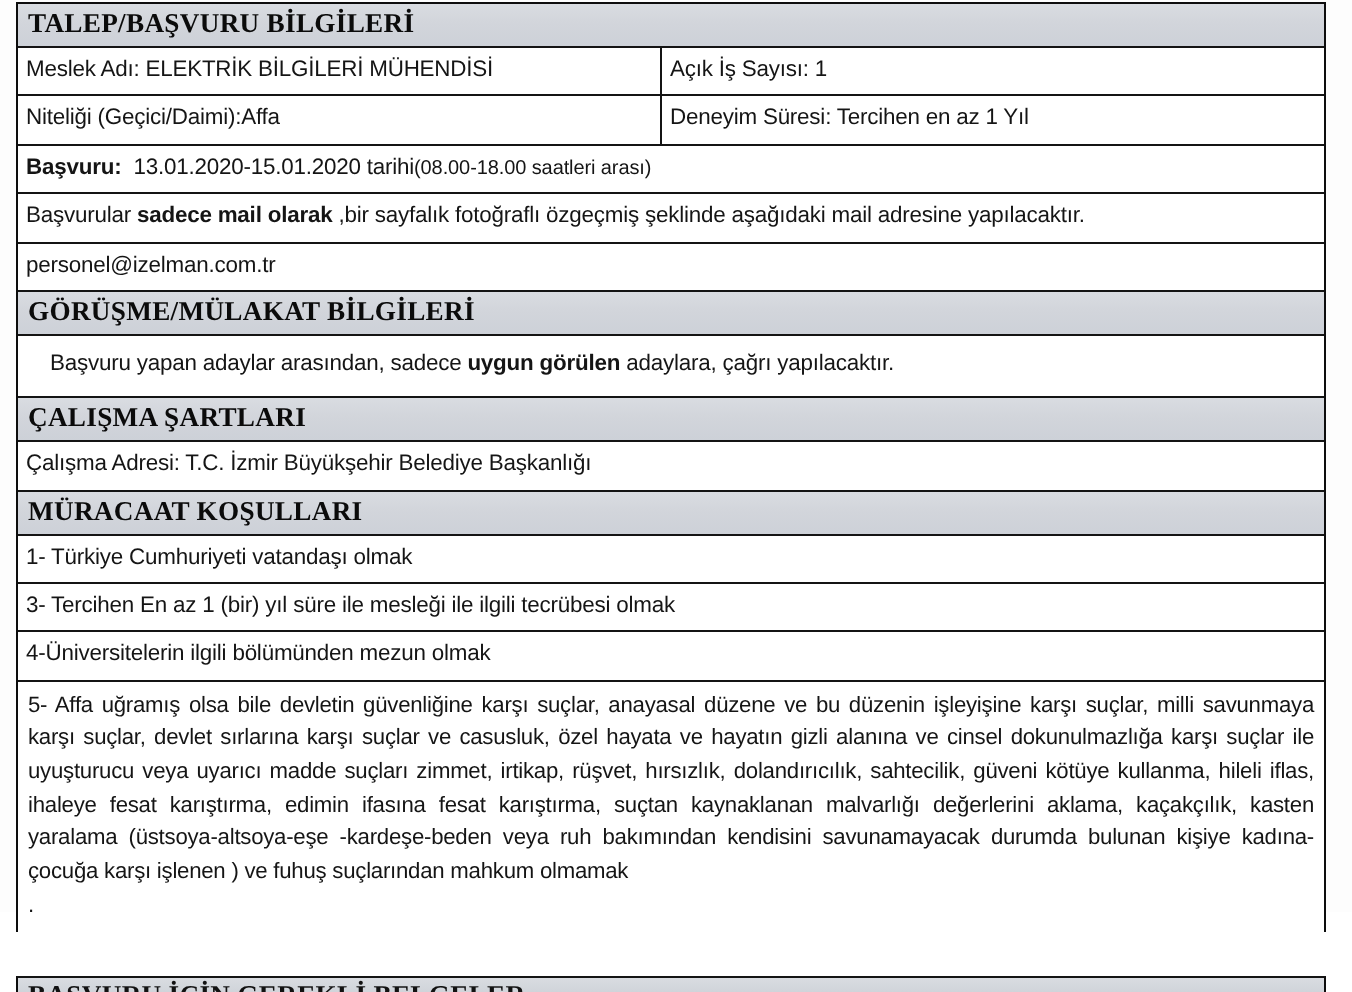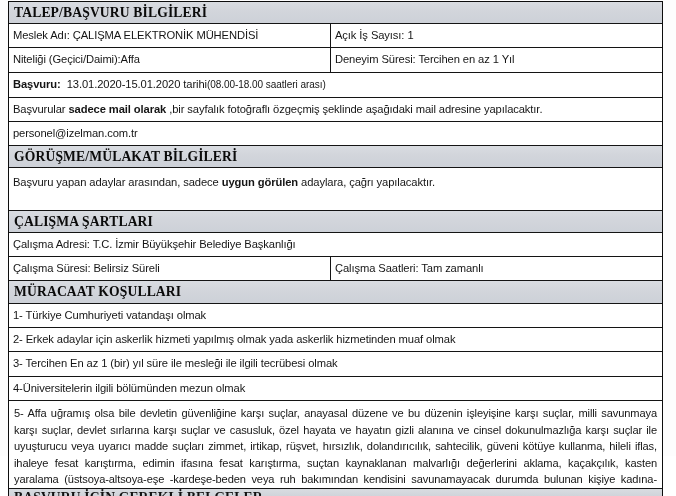"Meslek Adı: ÇALIŞMA ELEKTRONİK MÜHENDİSİ" div.cell { text: ÇALIŞMA ELEKTRONİK -> ELEKTRİK BİLGİLERİ }
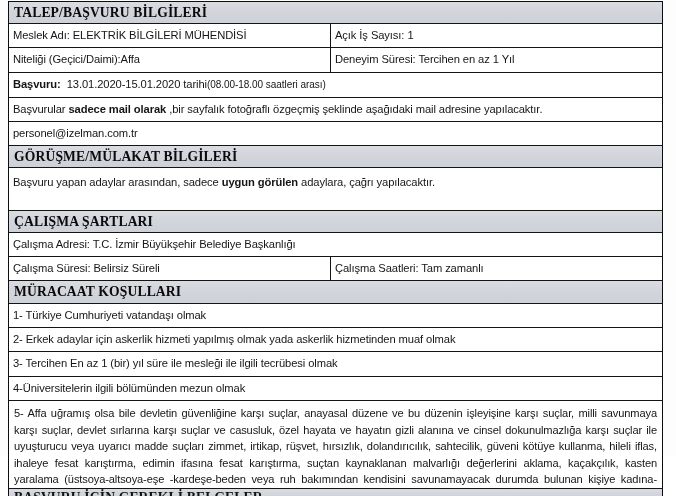"Başvuru yapan adaylar arasından, sadece" div.cell { margin-left: none -> 12px; padding-bottom: 20px -> 9px }
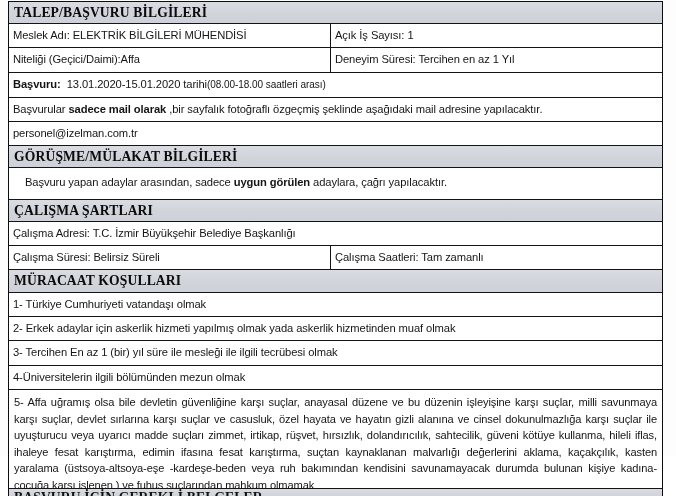"Çalışma Süresi: Belirsiz Süreli" div.row { html: <div> <div>Çalışma Süresi: Belirsiz Süreli</div> <div>Çalışma Saatleri: Tam zamanlı</div> </div> -> none }
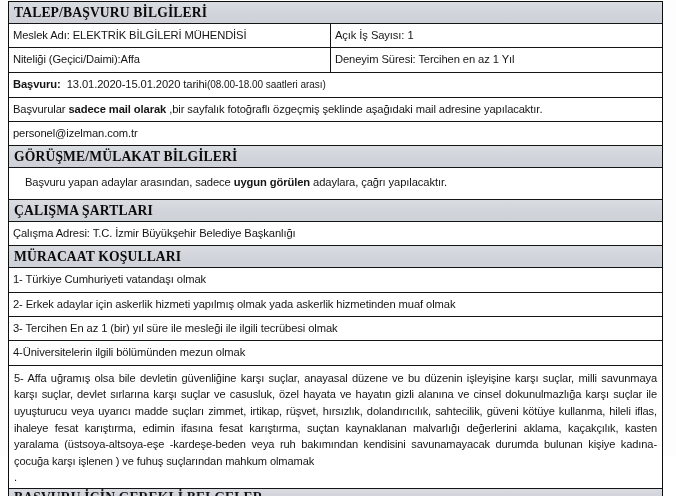"2- Erkek adaylar için askerlik" div.row { html: <div> <div>2- Erkek adaylar için askerlik hizmeti yapılmış olmak yada askerlik hizmetinden muaf olmak</div> </div> -> none }
